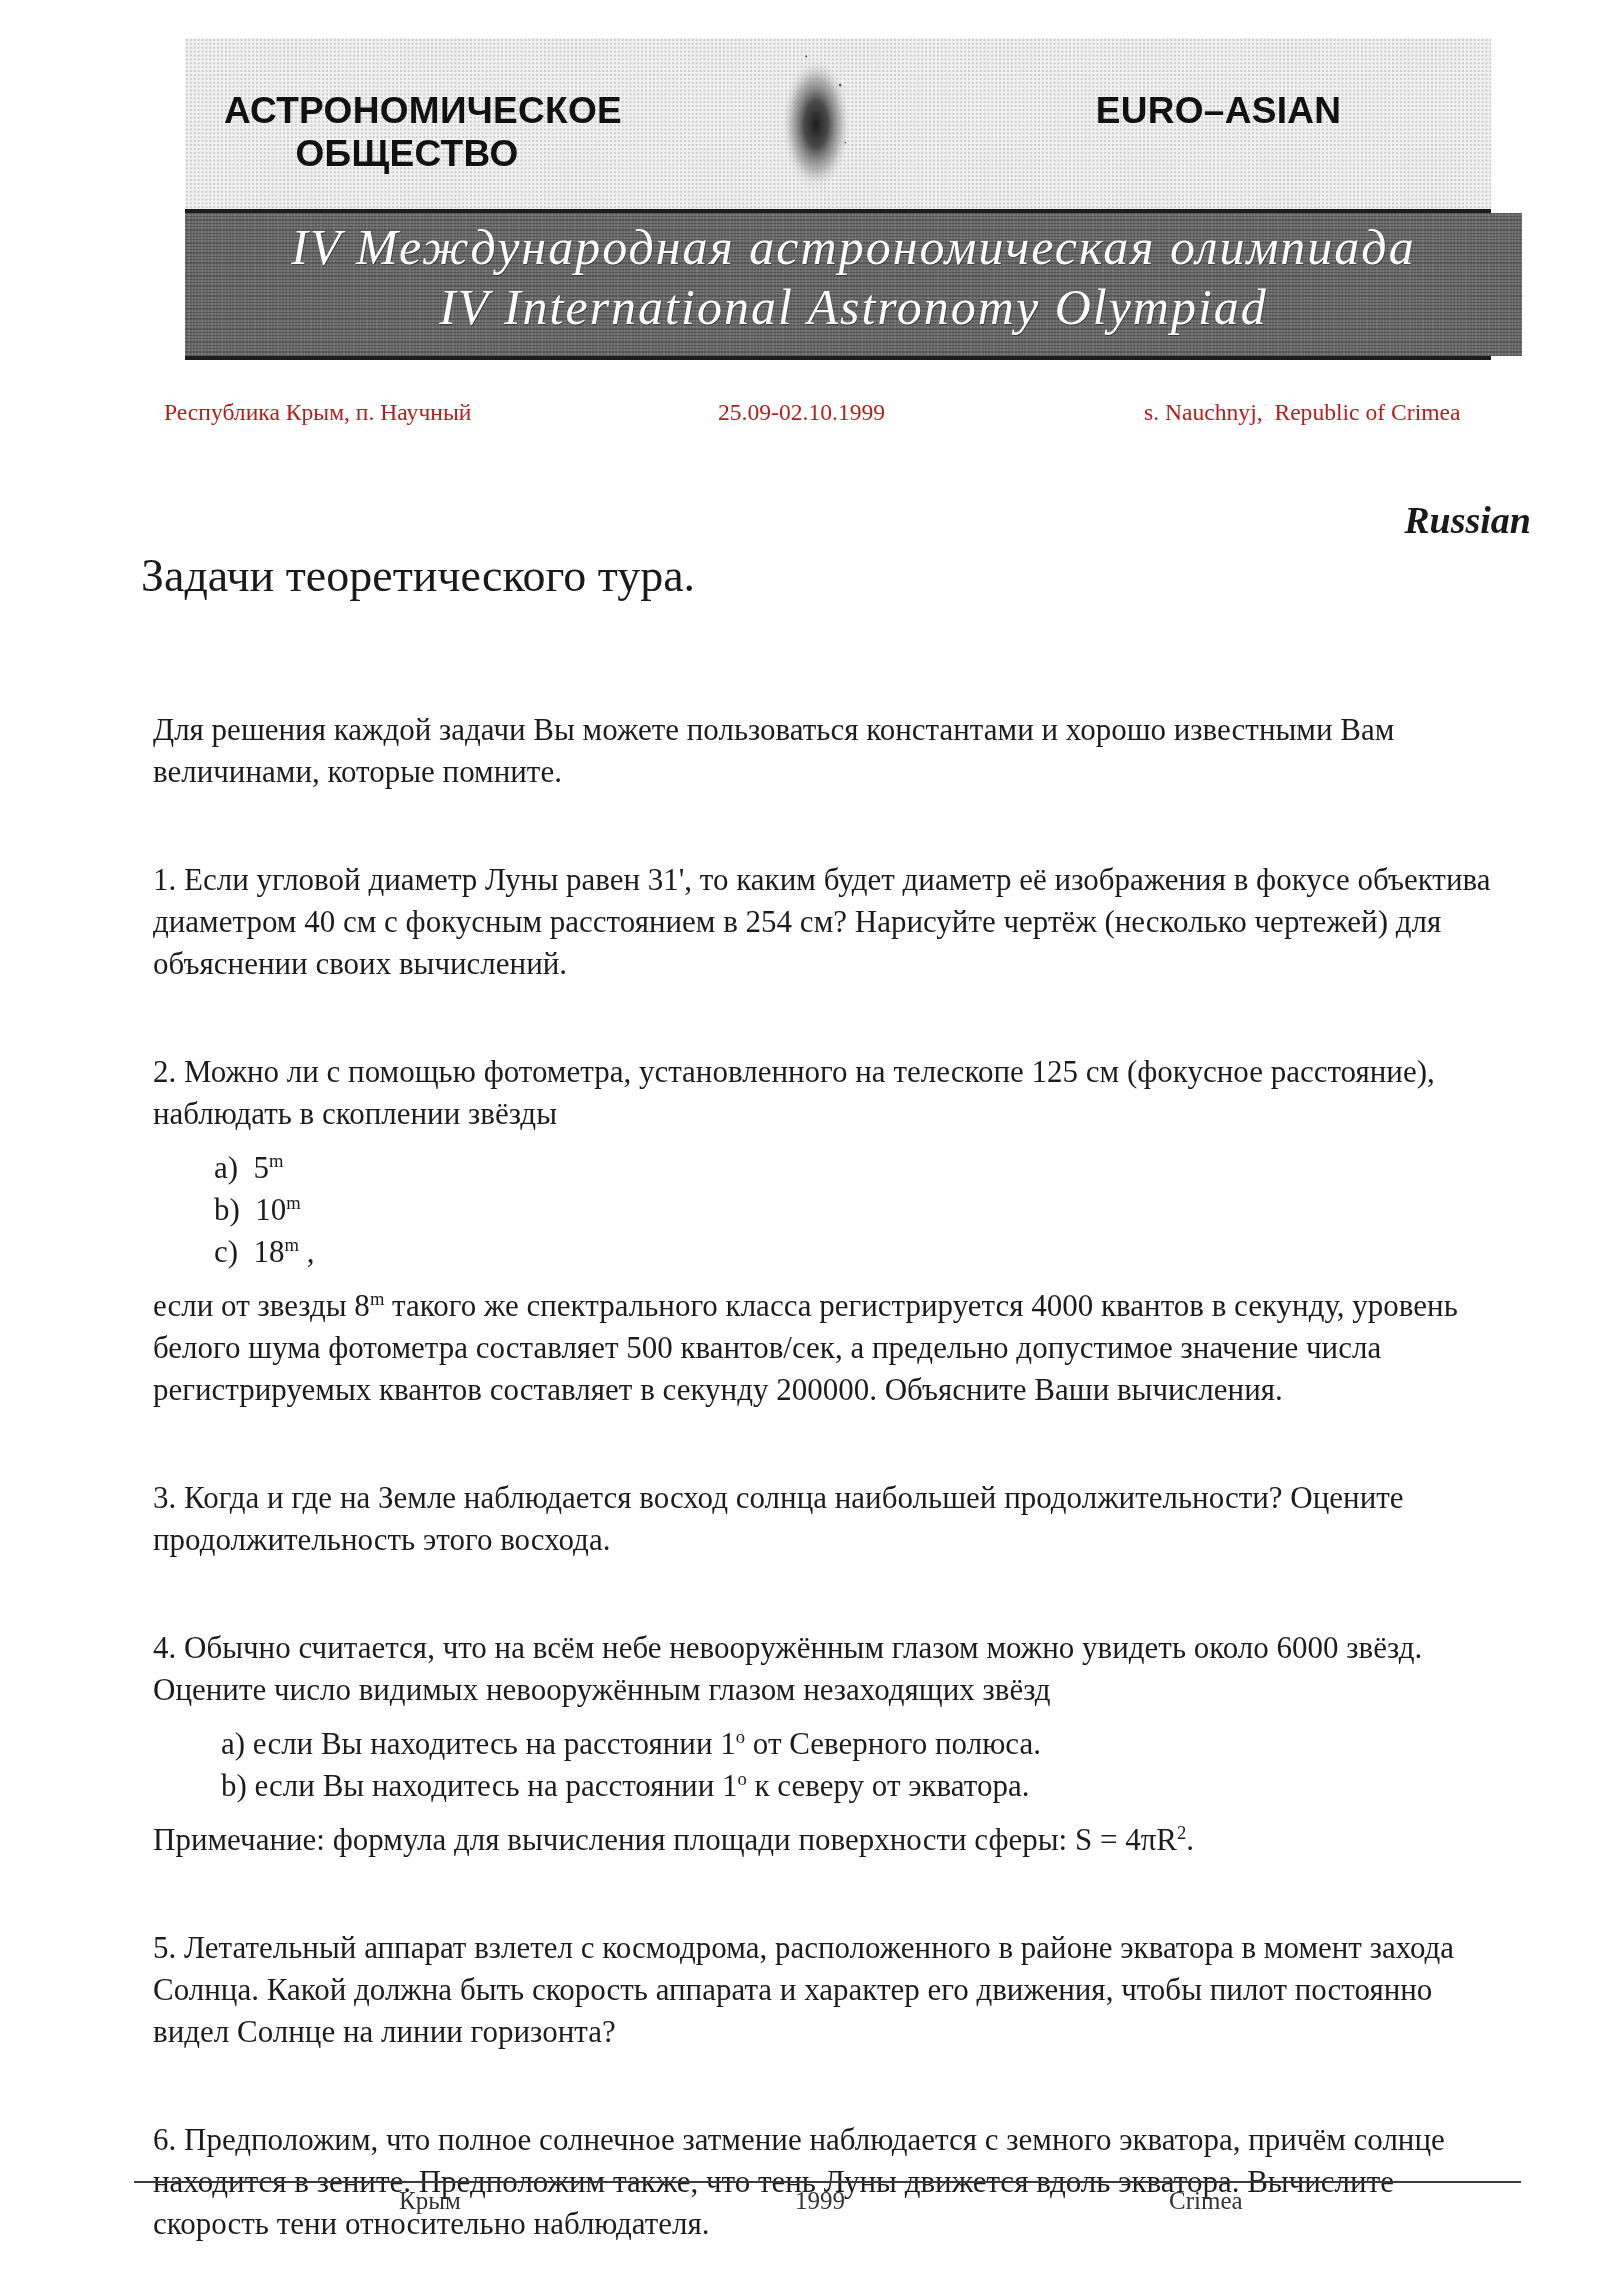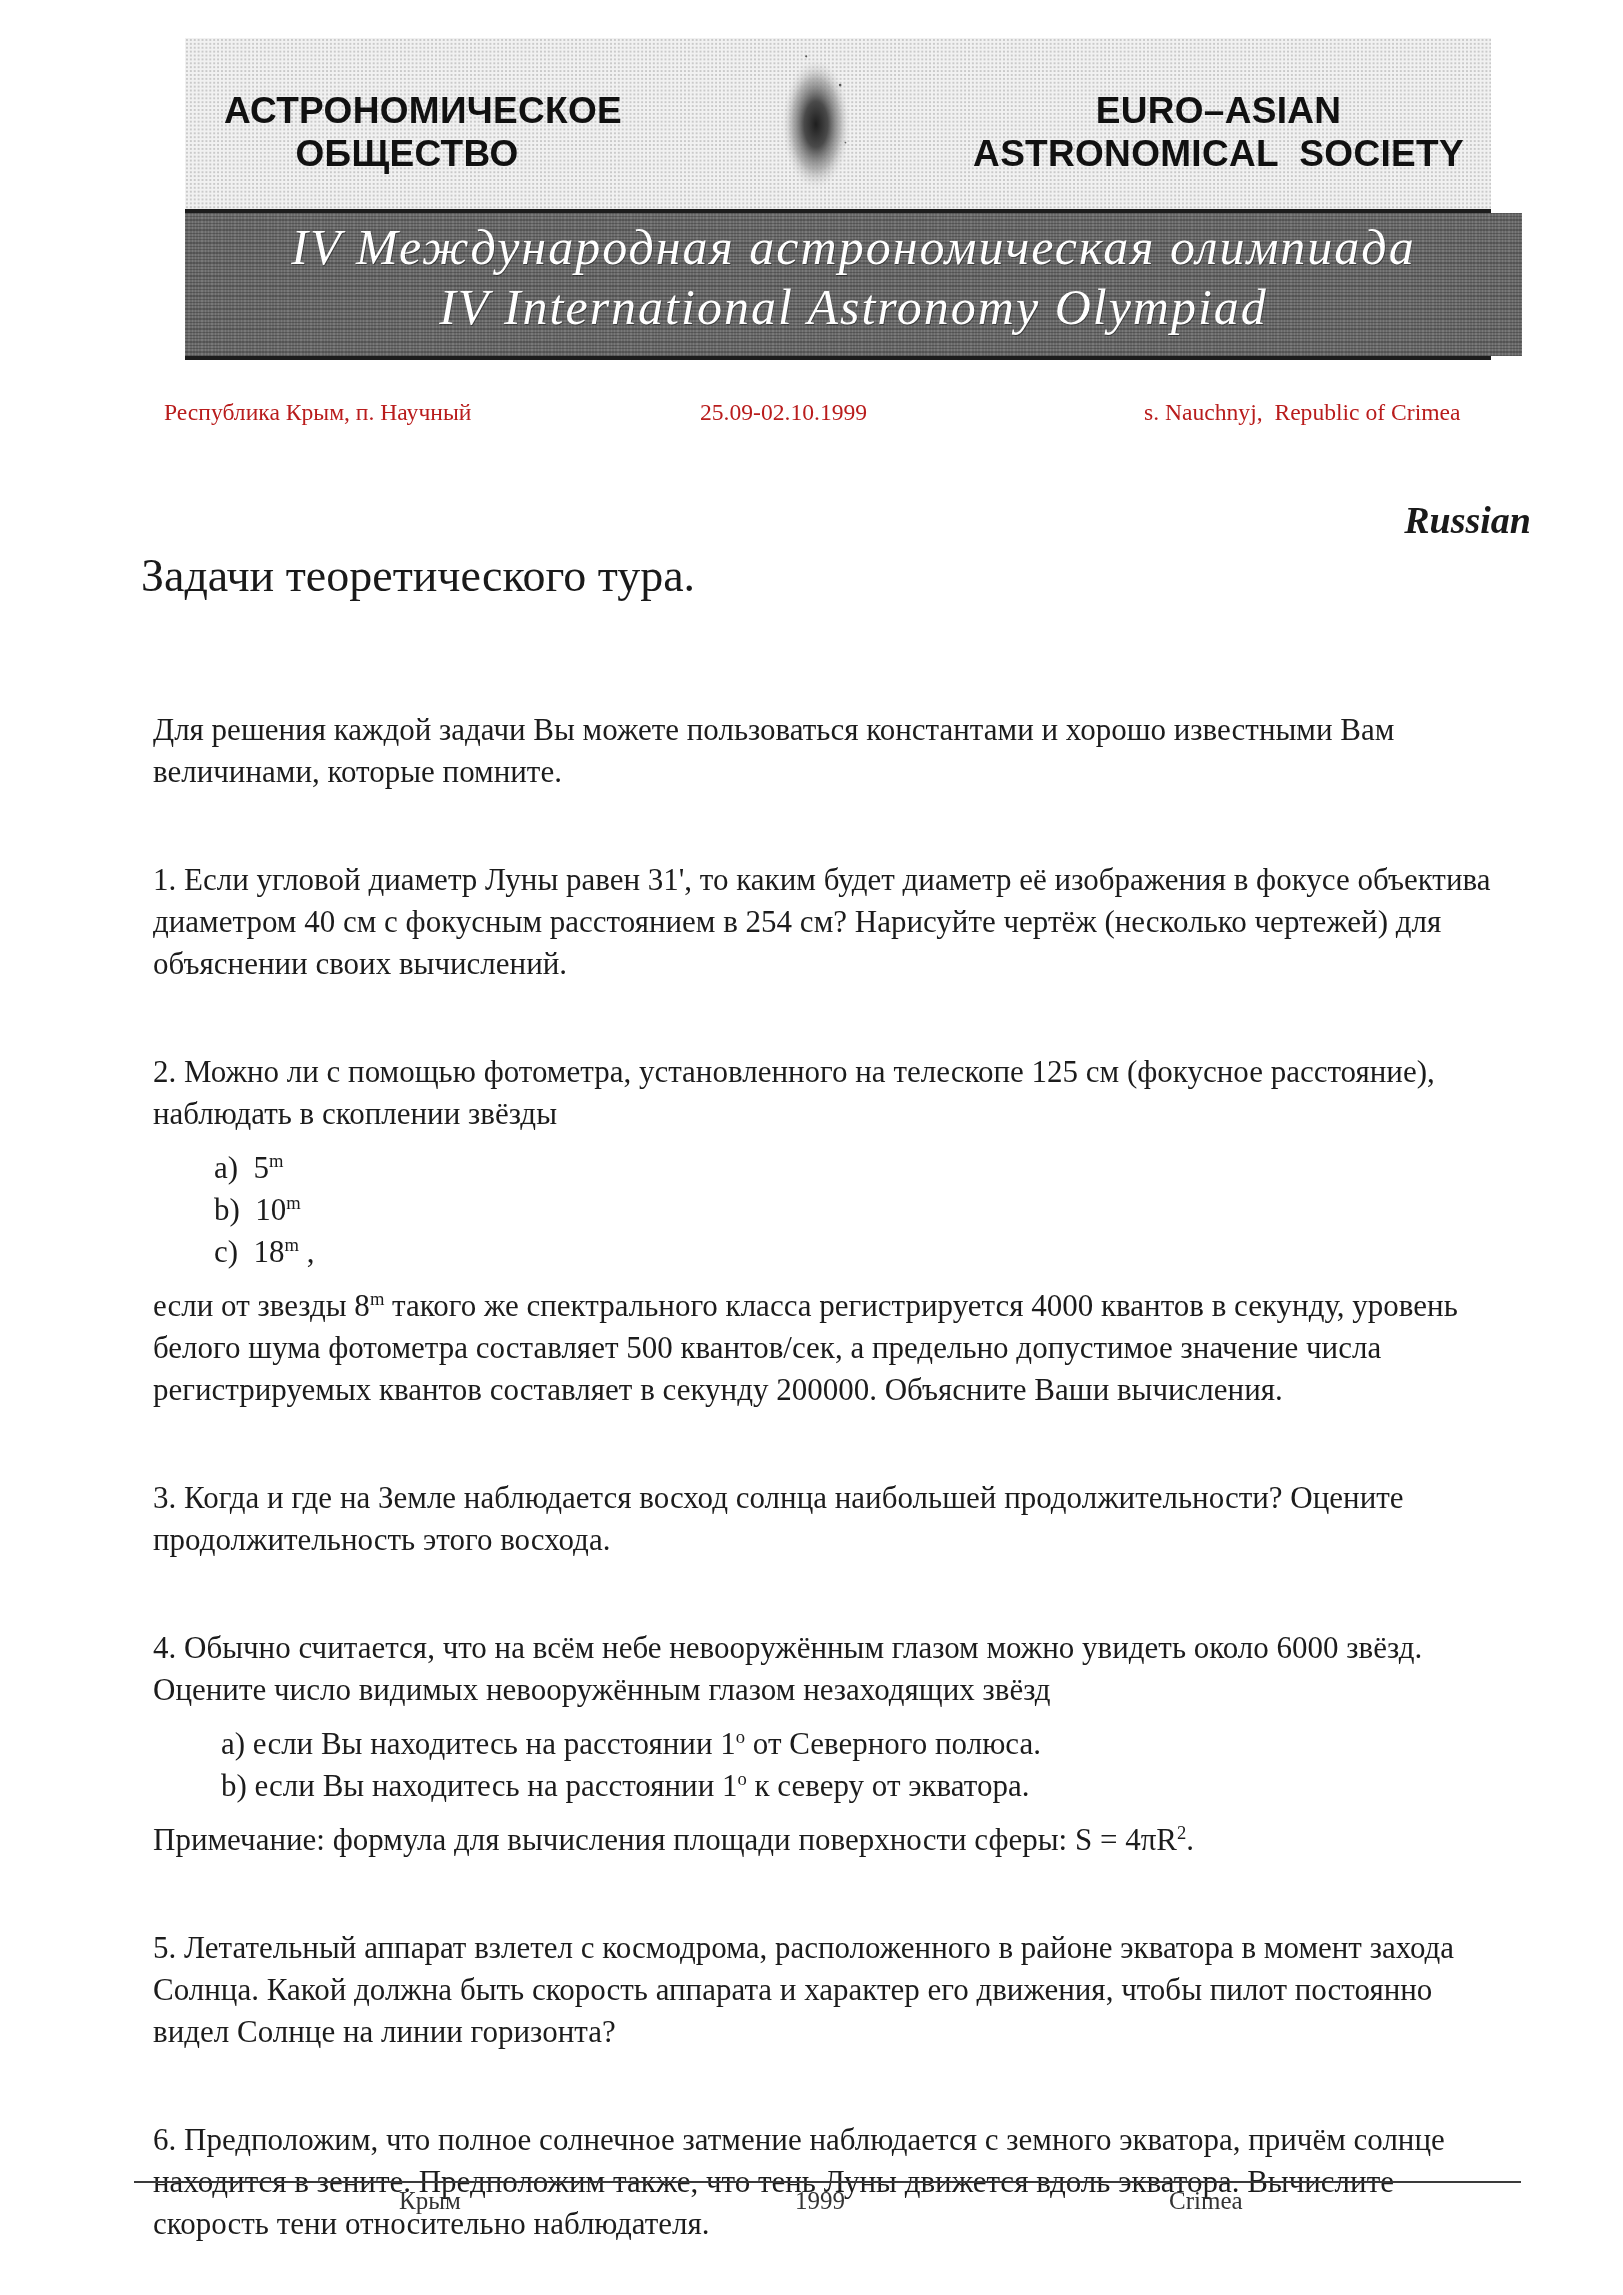"ASTRONOMICAL SOCIETY" div { html: <div>ASTRONOMICAL SOCIETY</div> -> none }
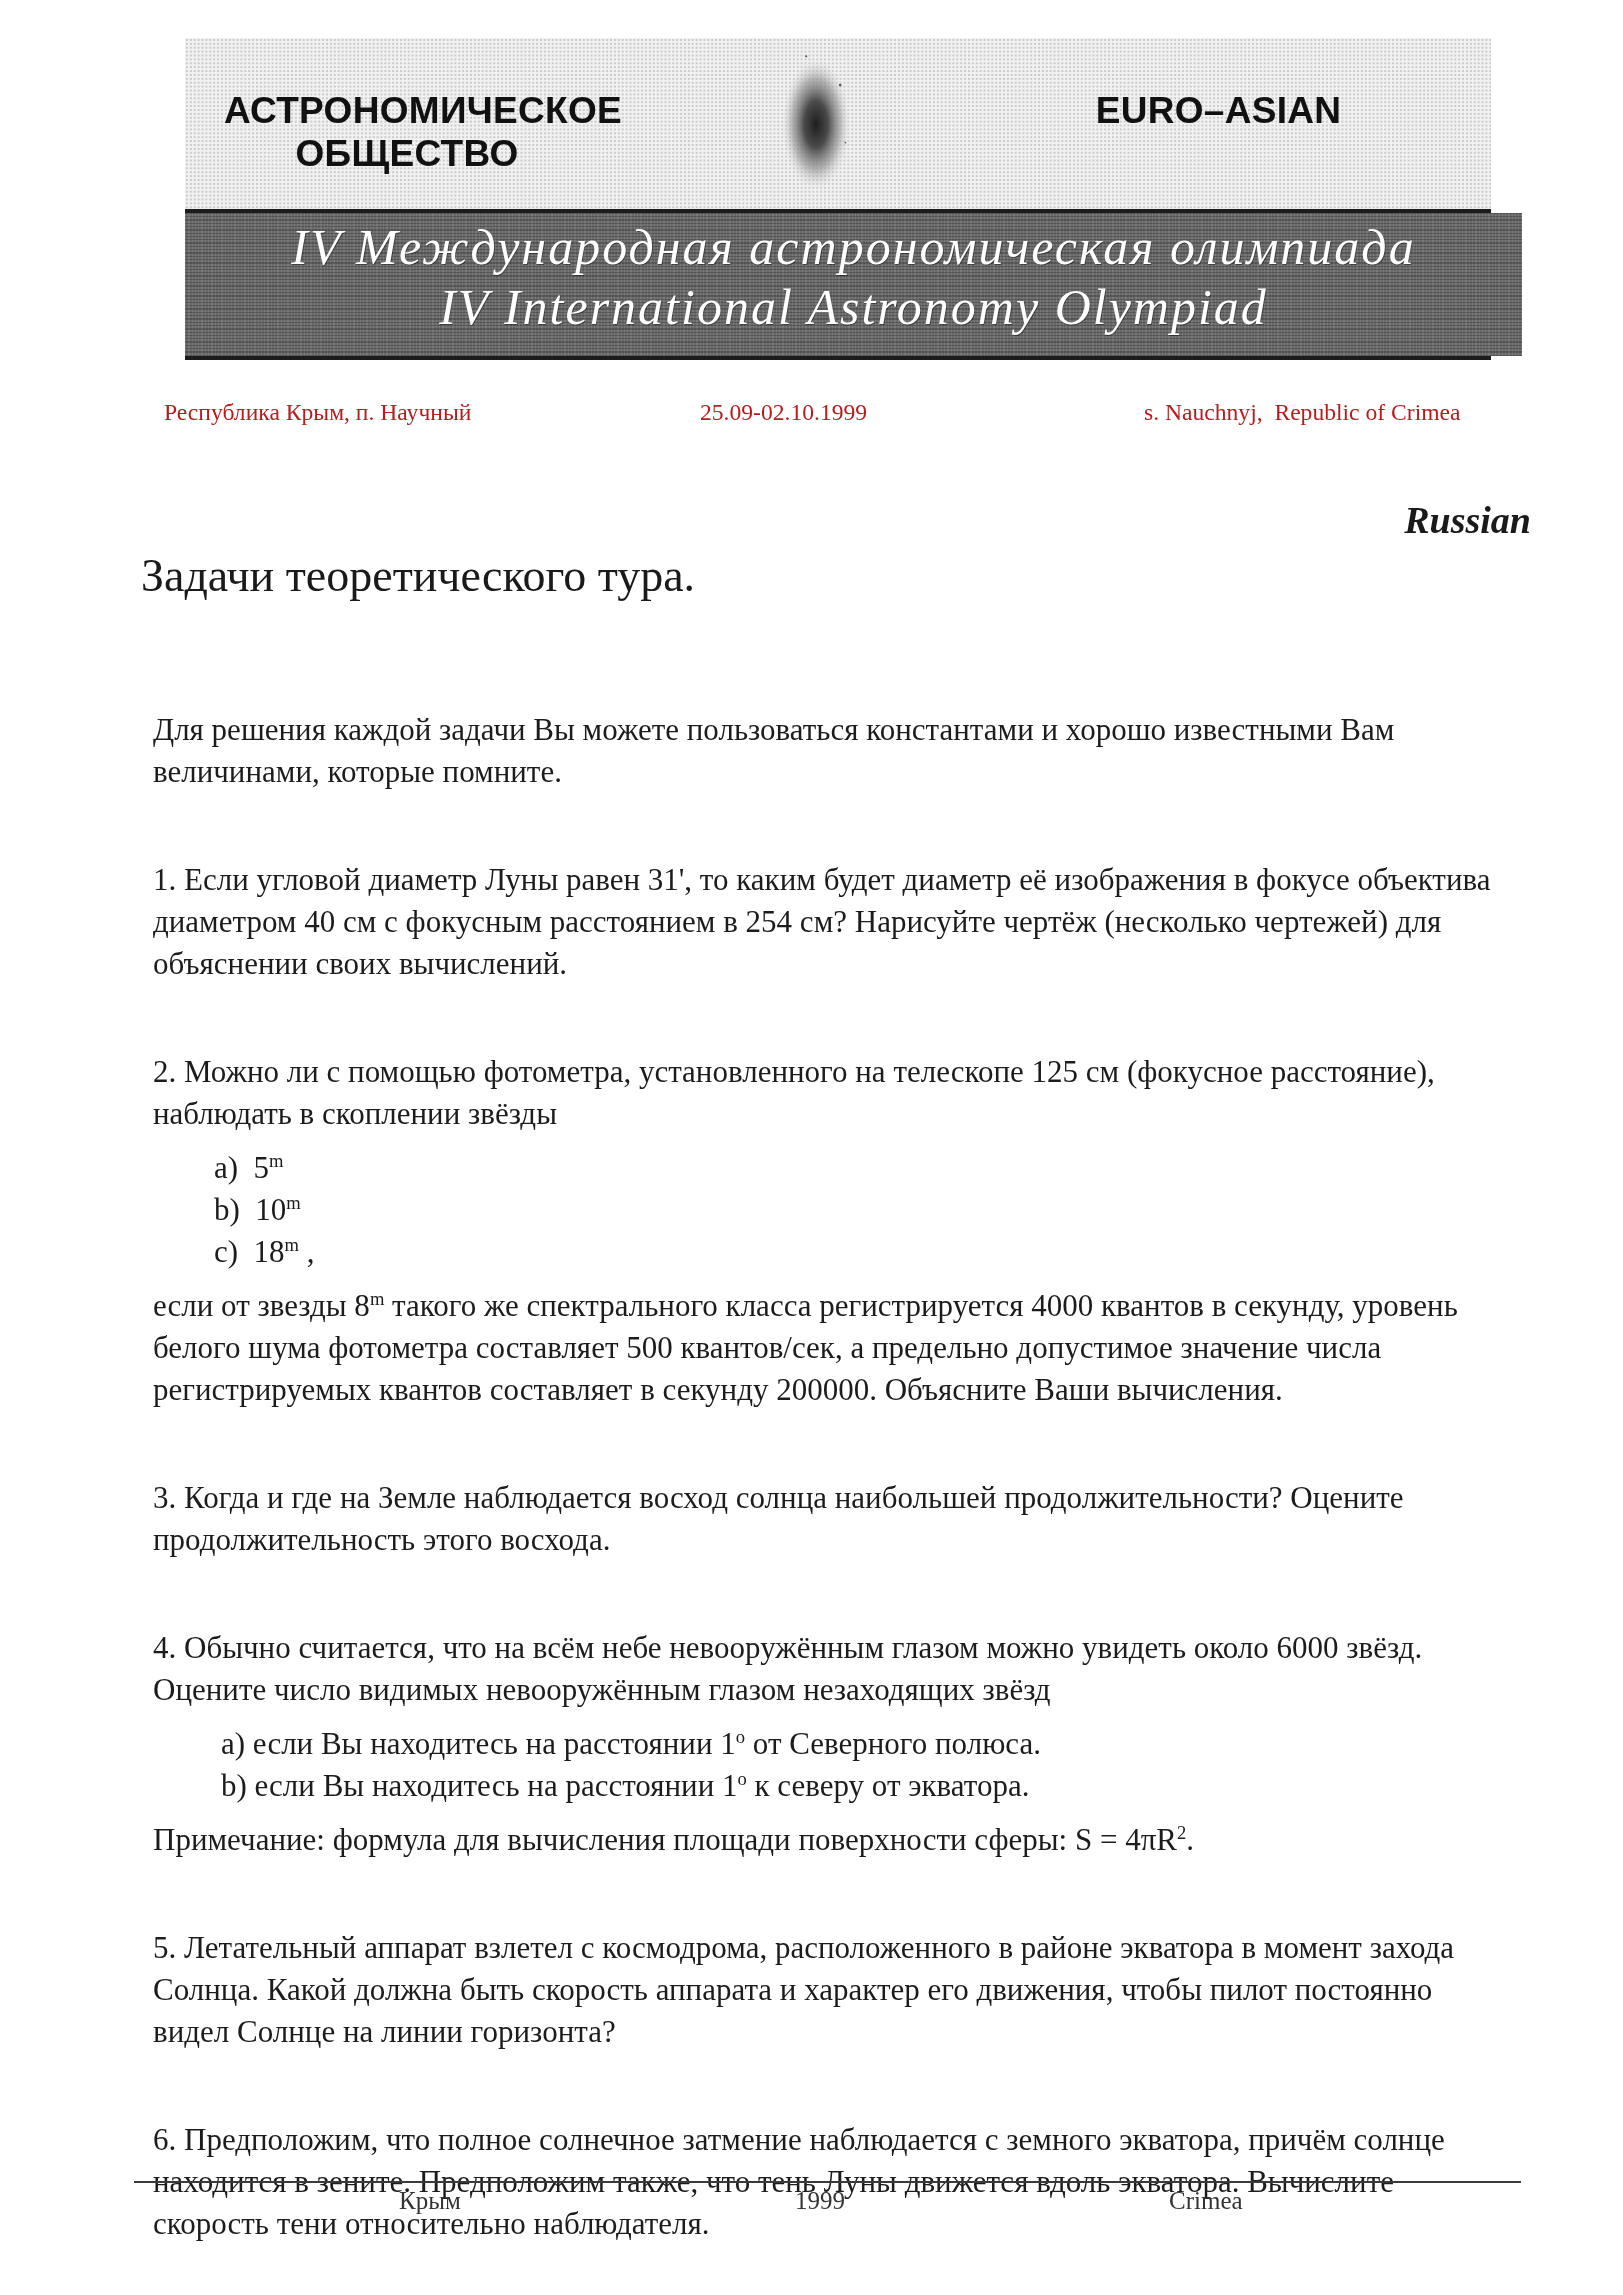"25.09-02.10.1999" .loc-date { left: 700px -> 718px }
